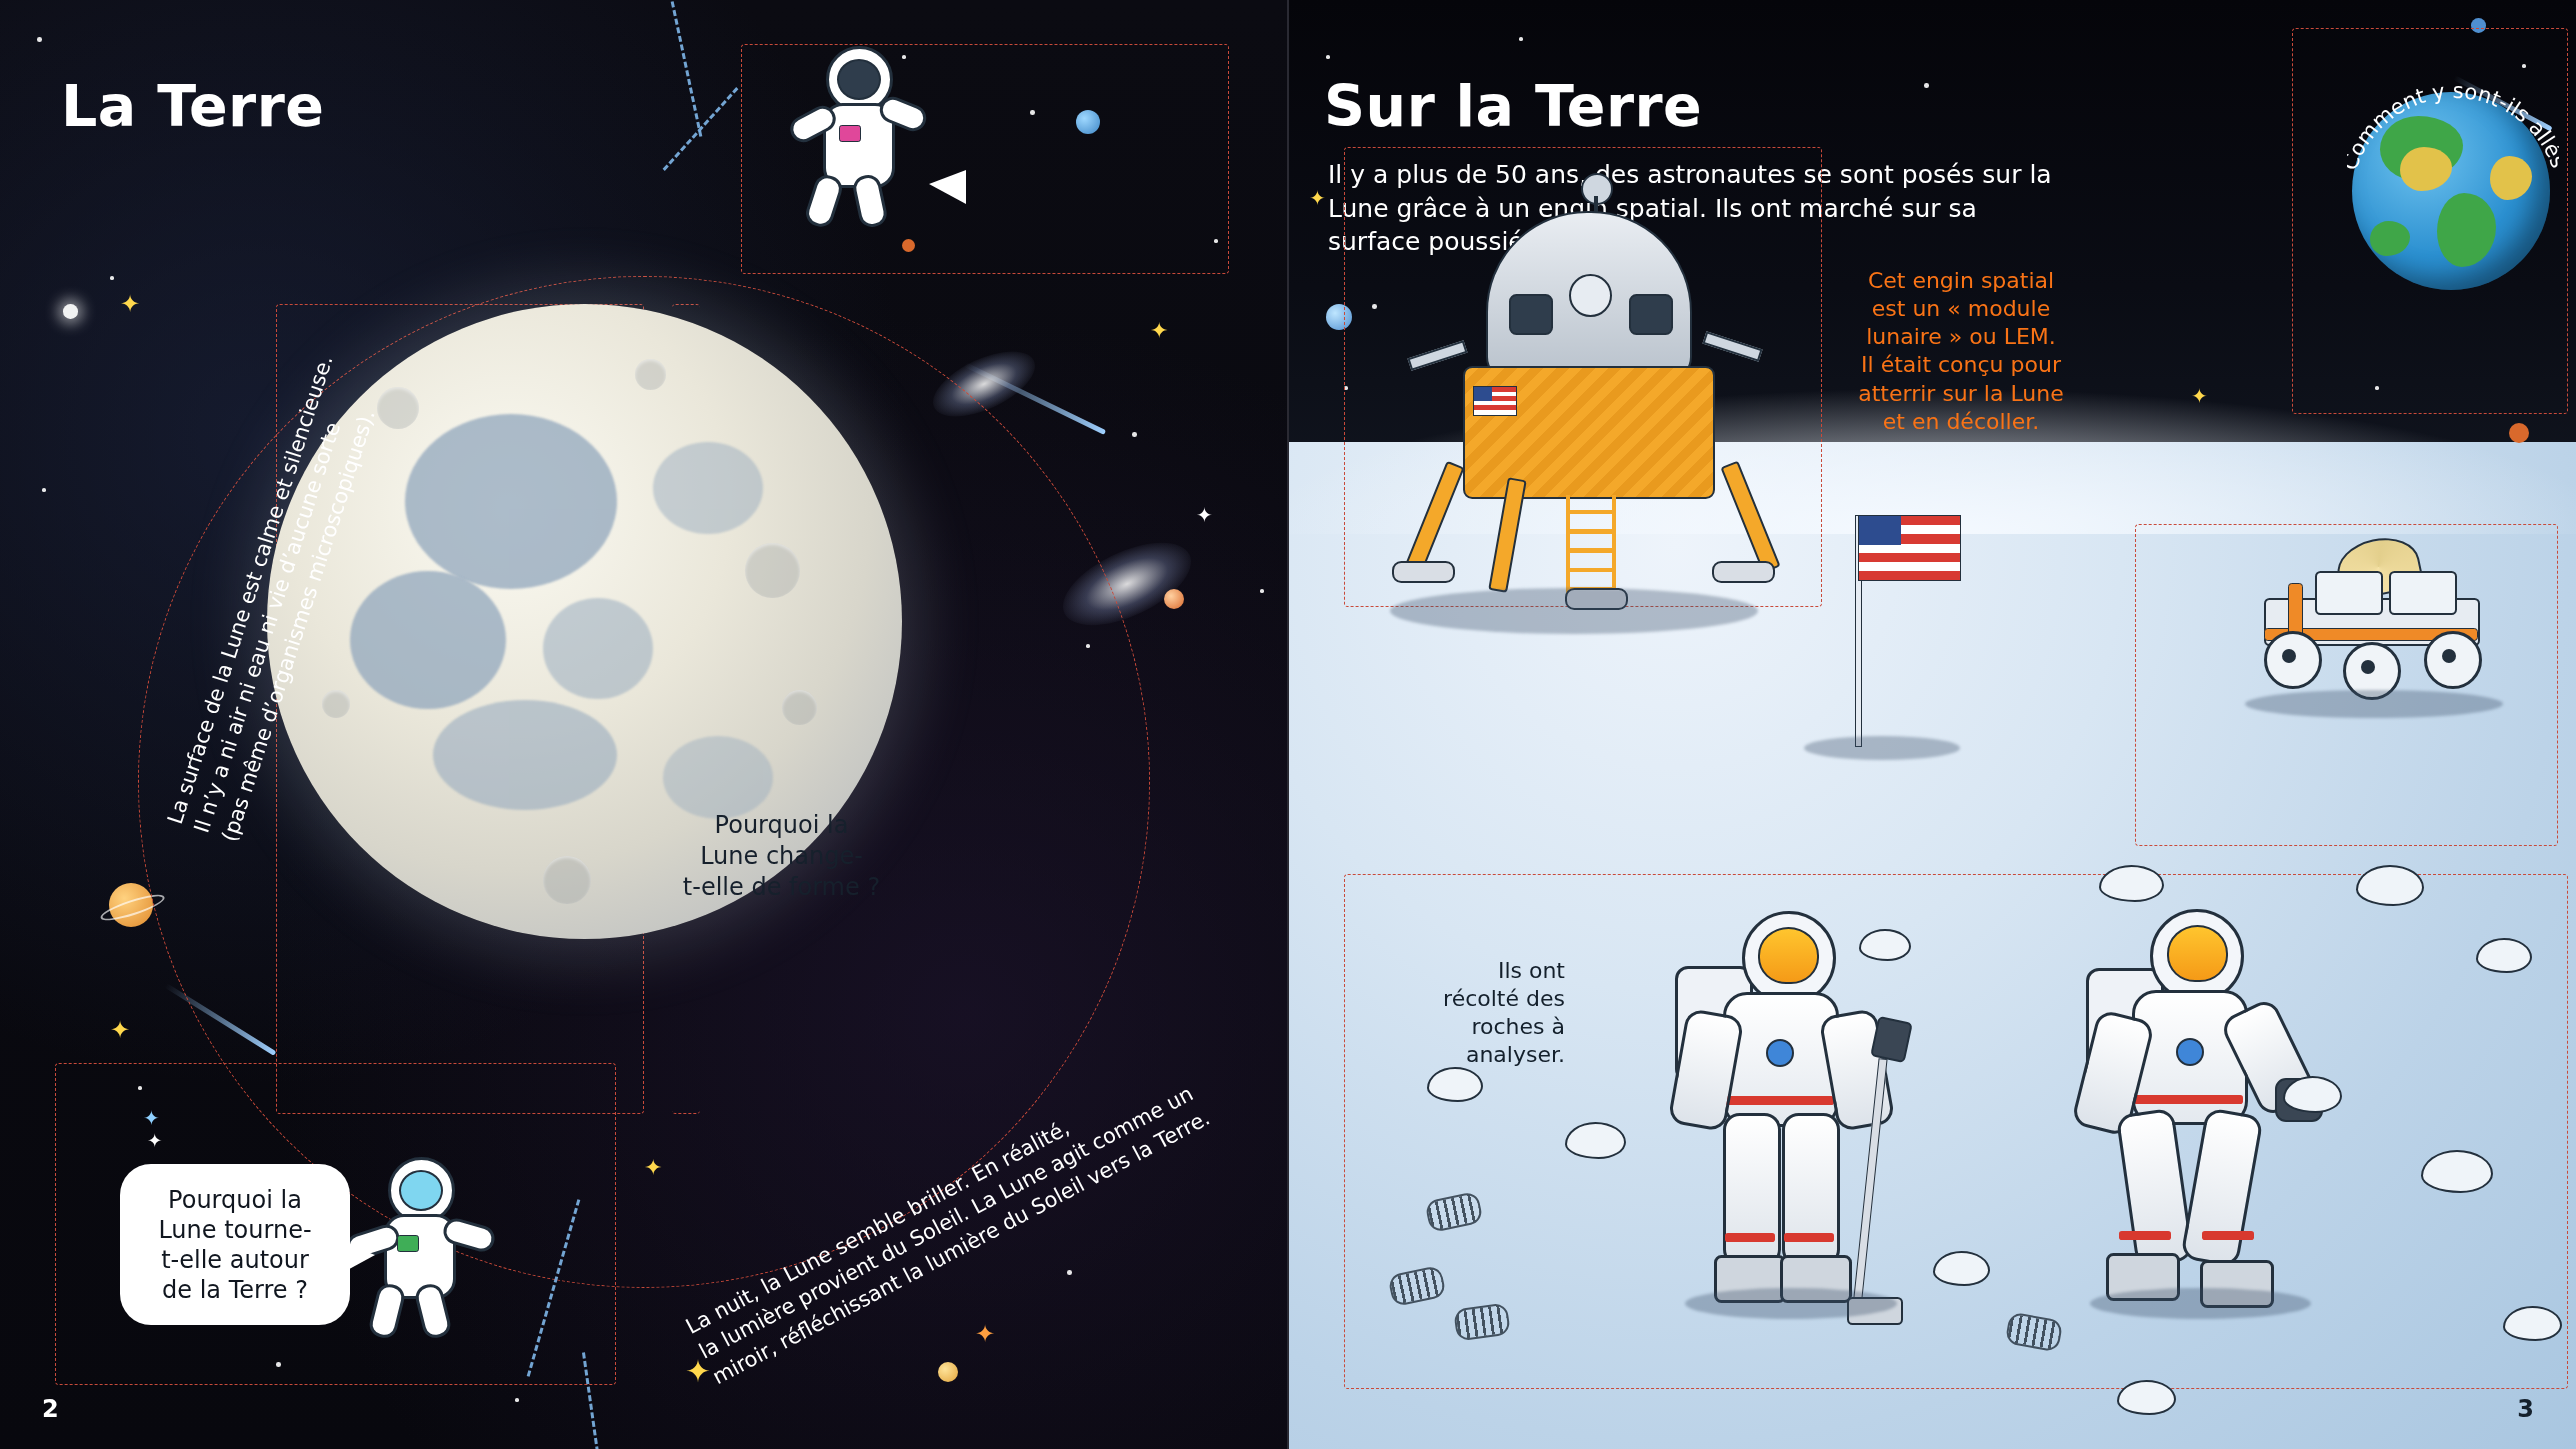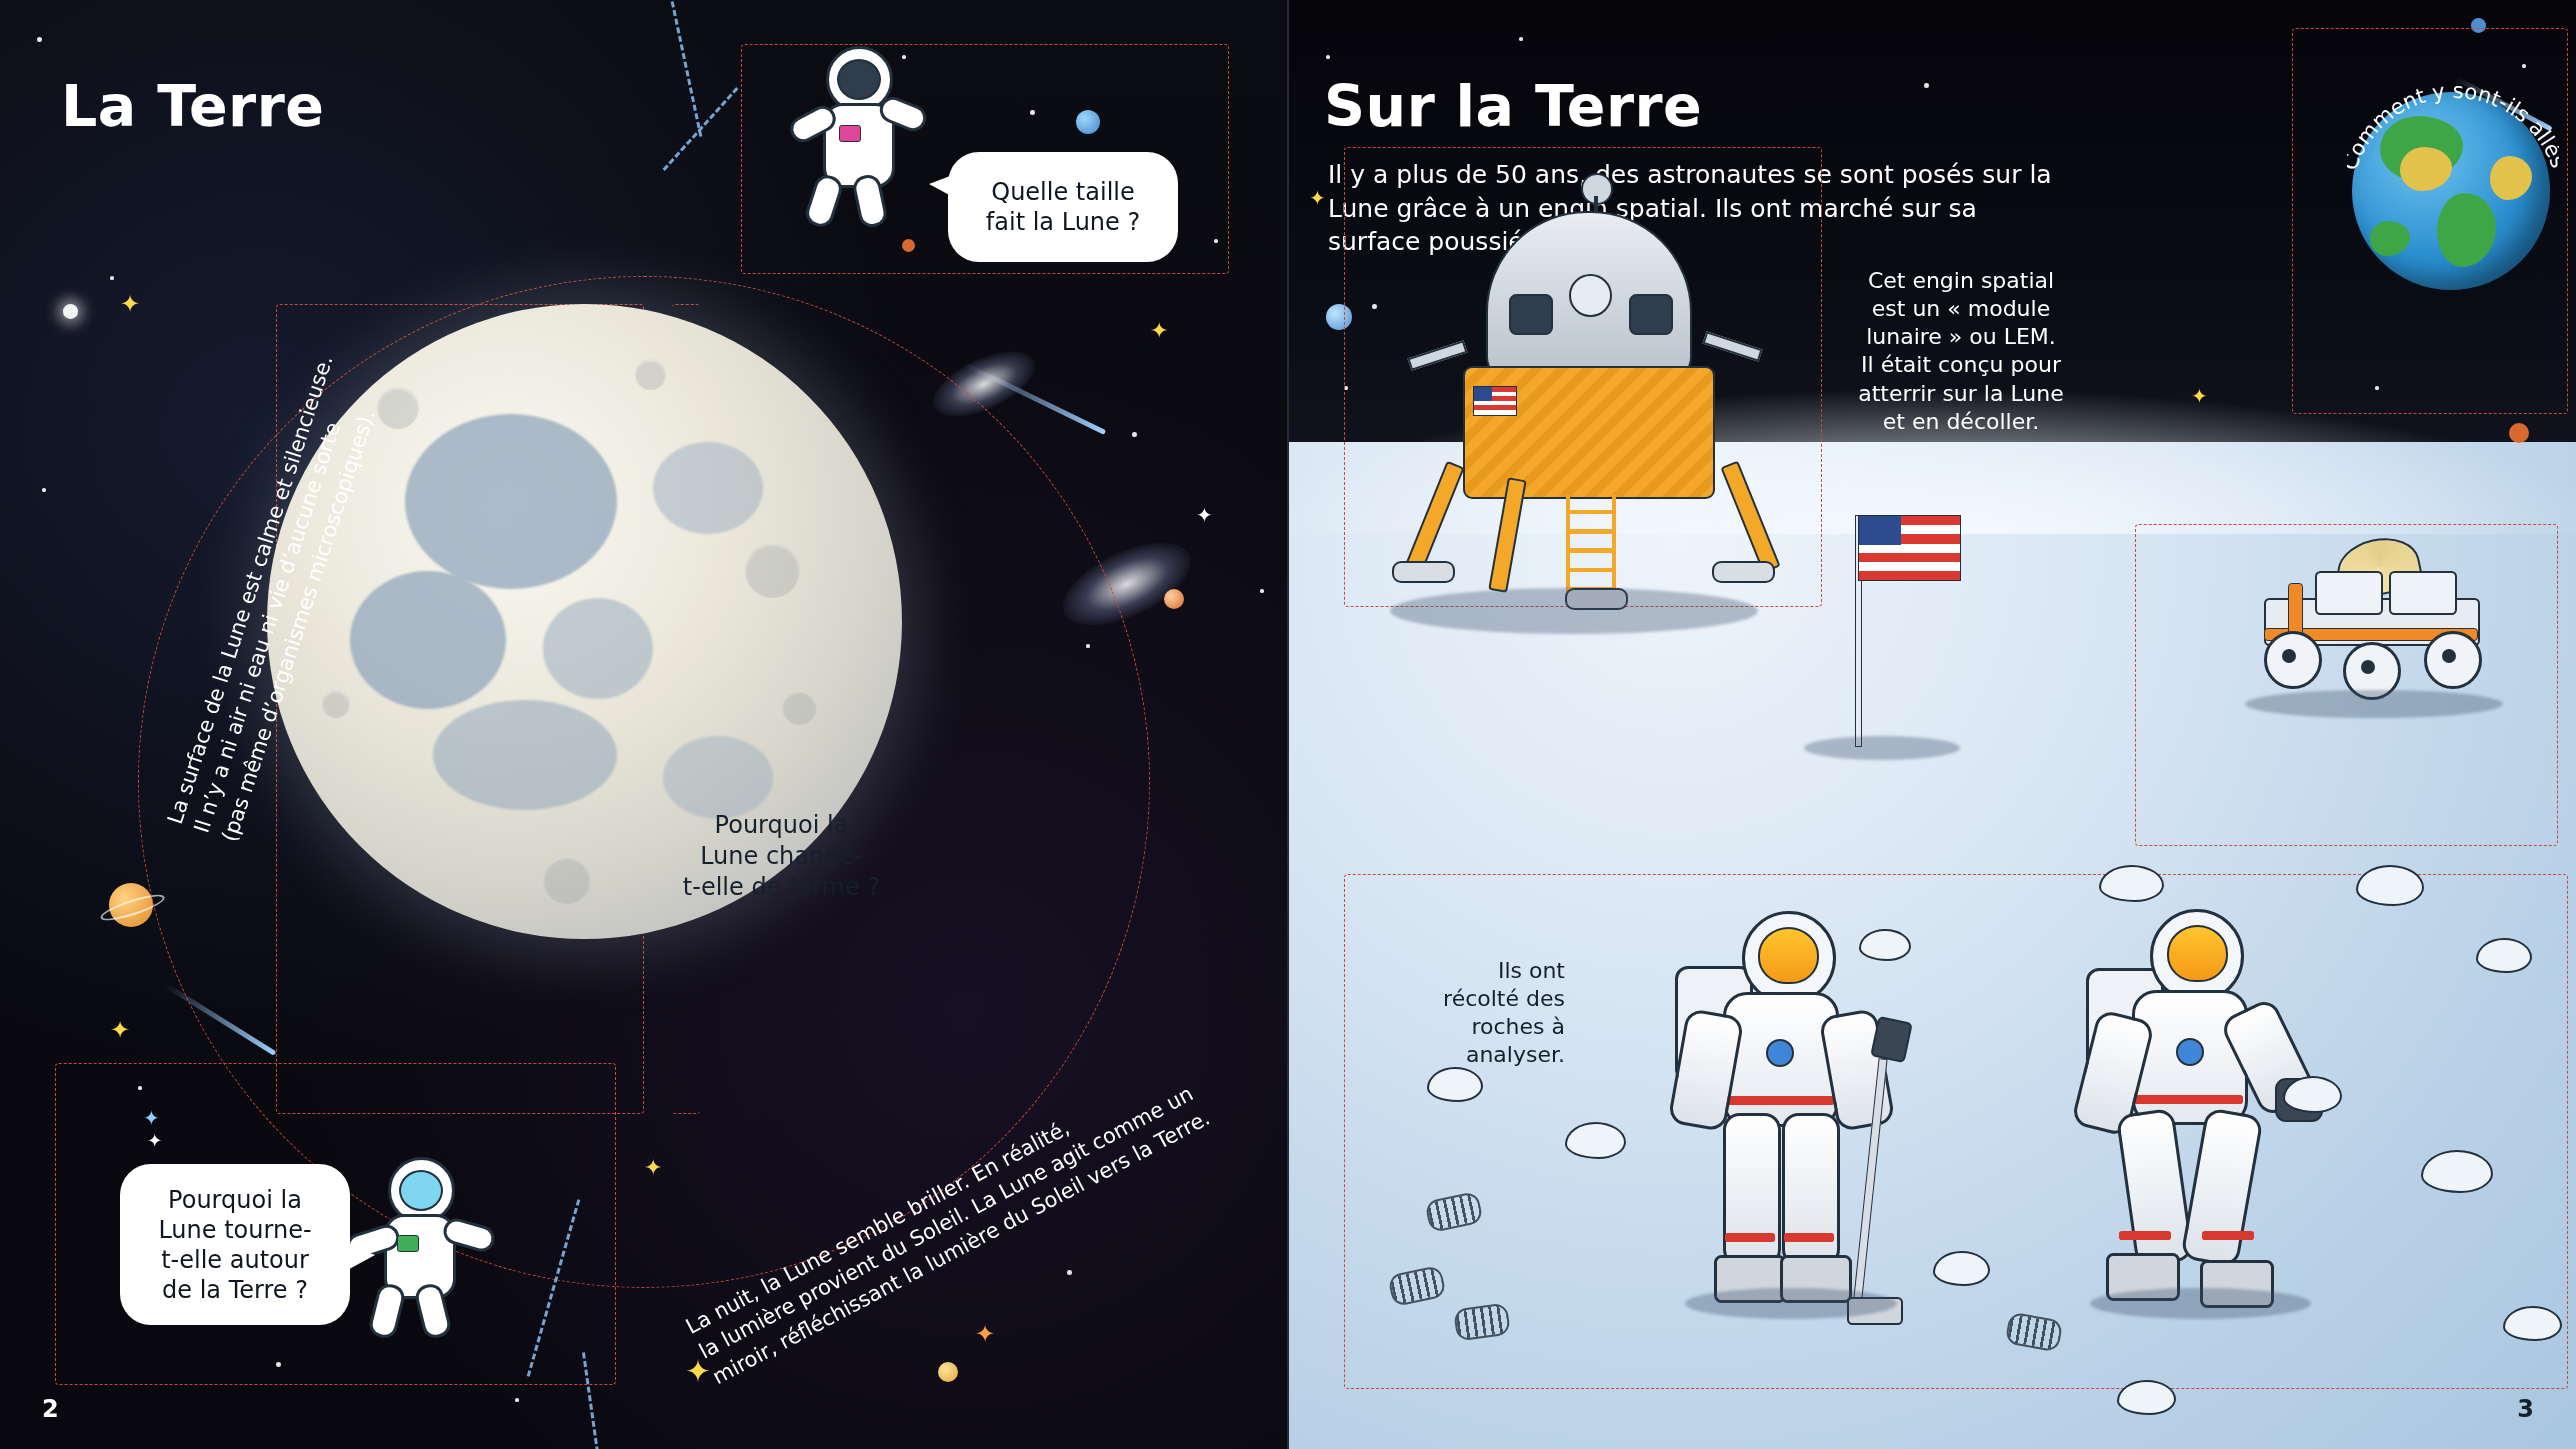"Quelle taille" div.bubble { html: <div>Quelle taille fait la Lune ?</div> -> none }
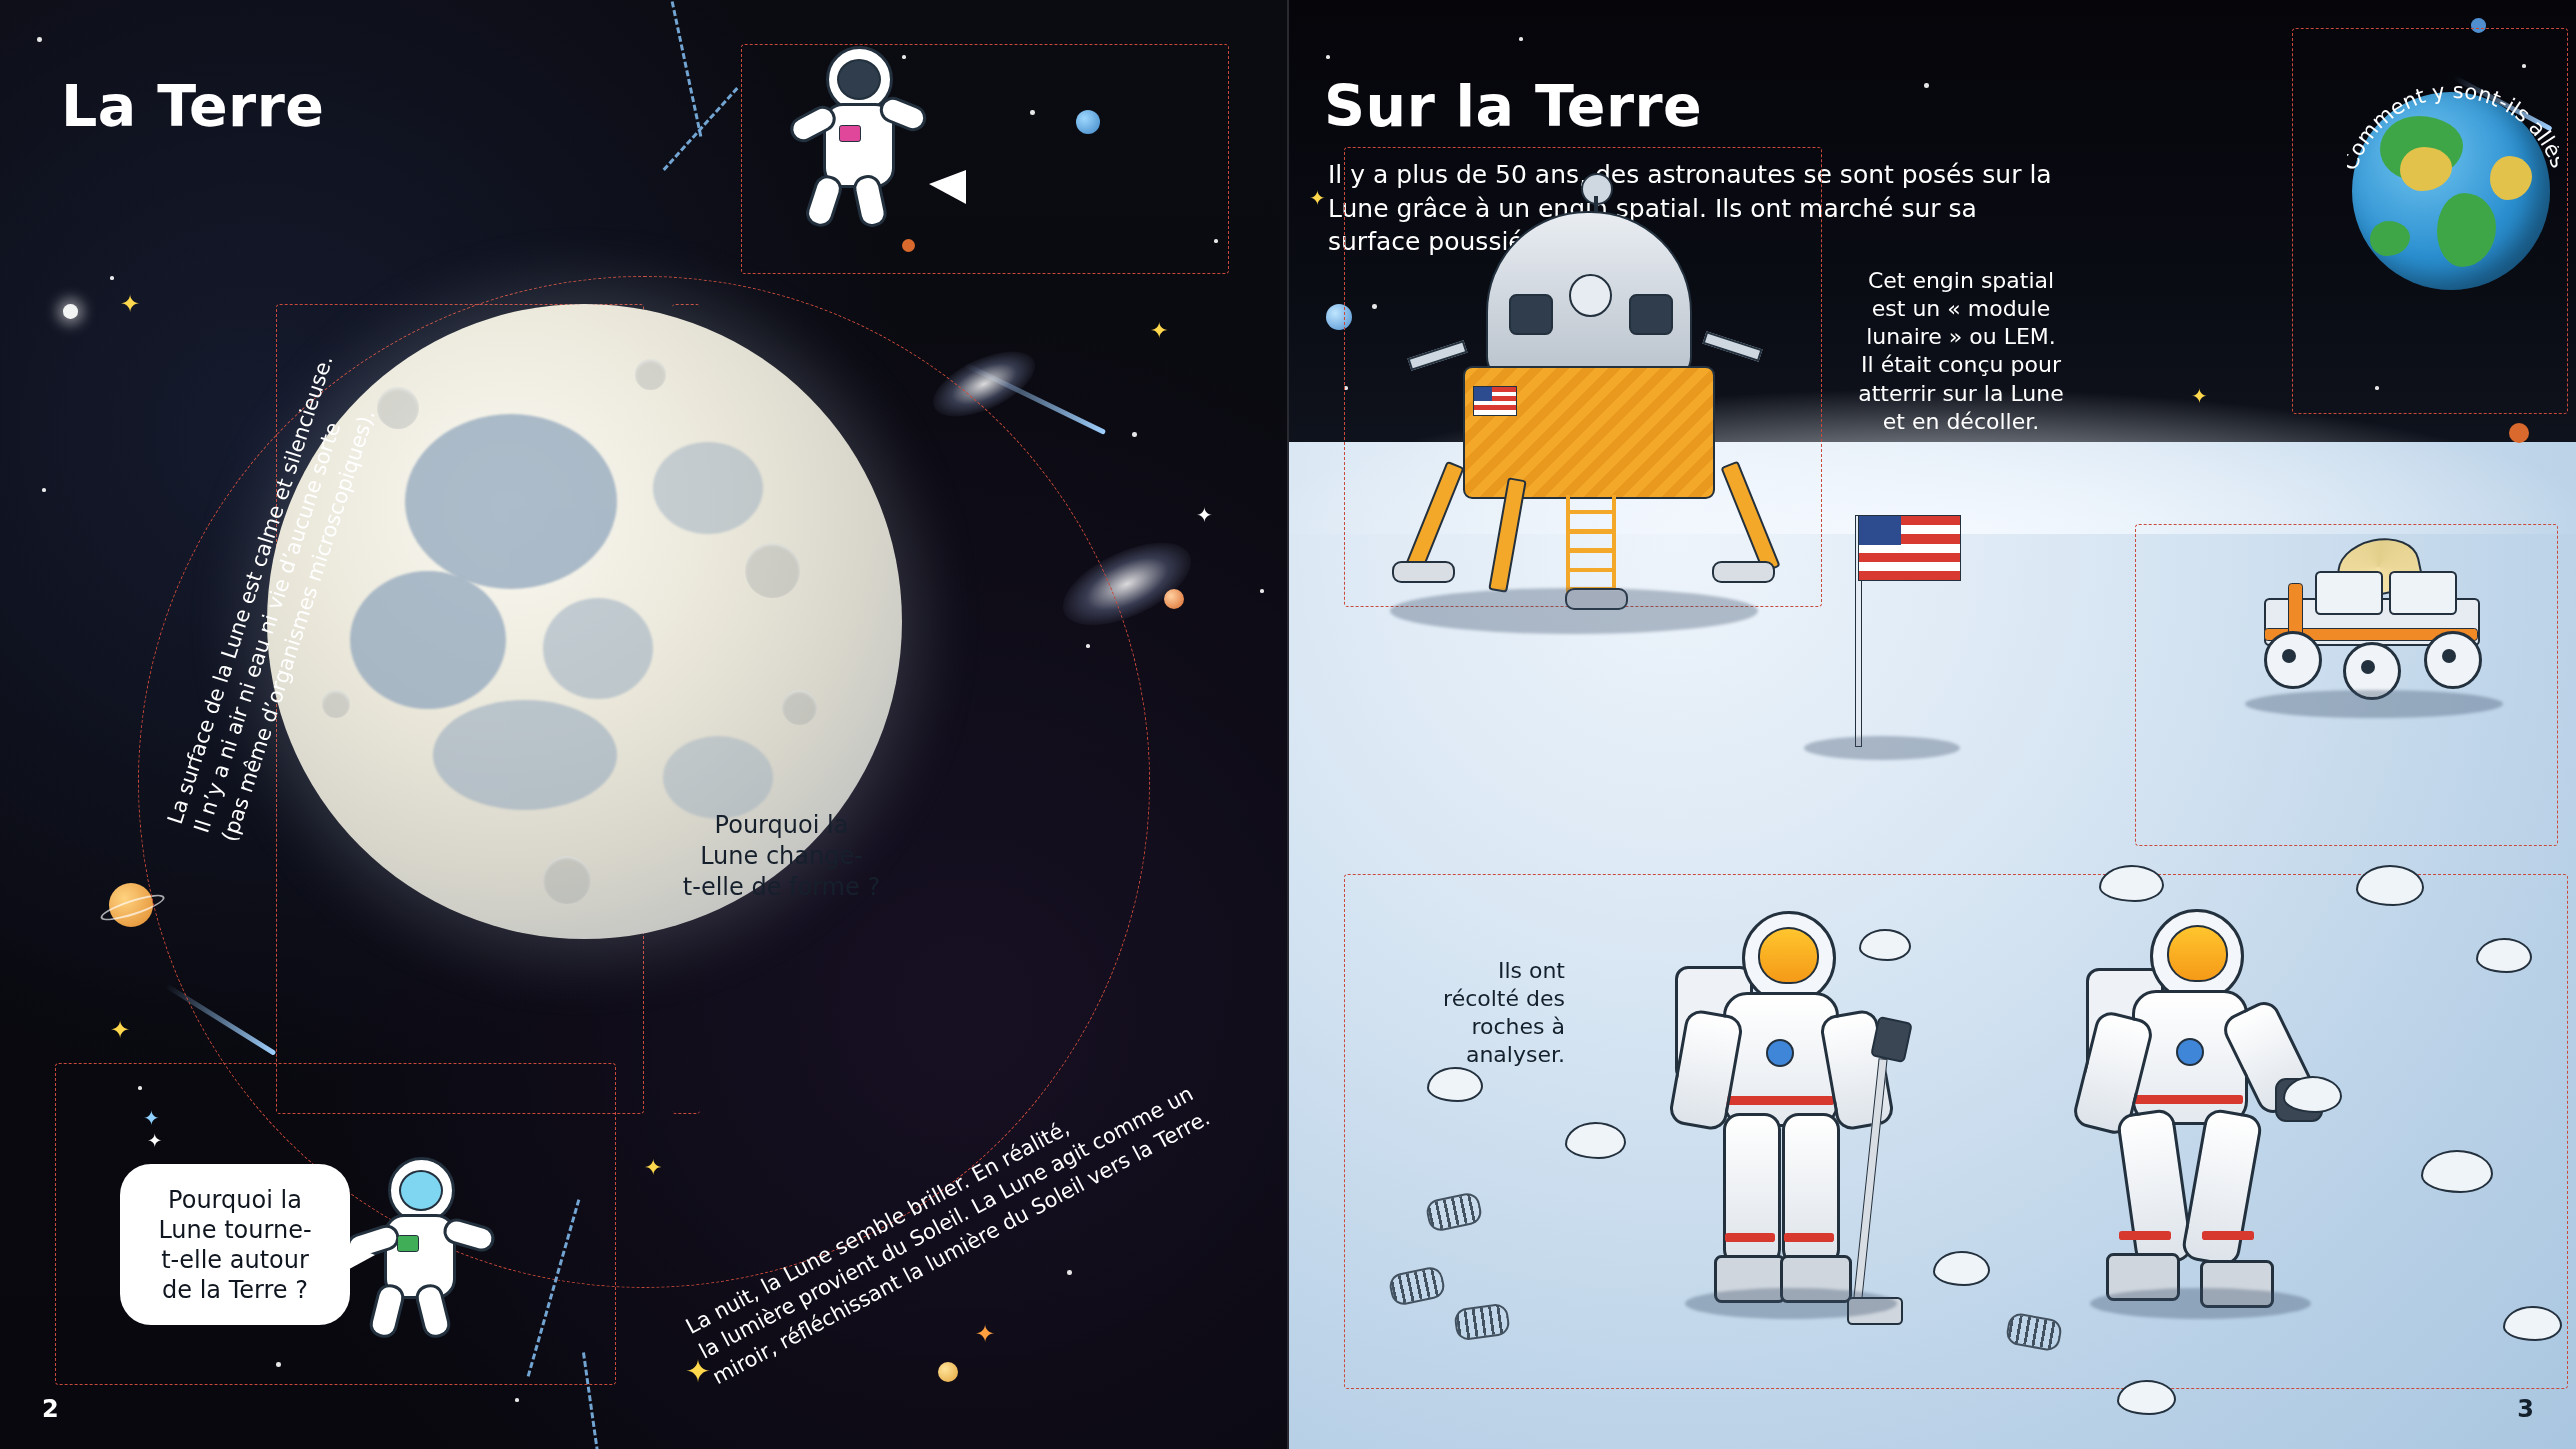"Cet engin spatial" .note { color: #ffffff -> #f97316 }
